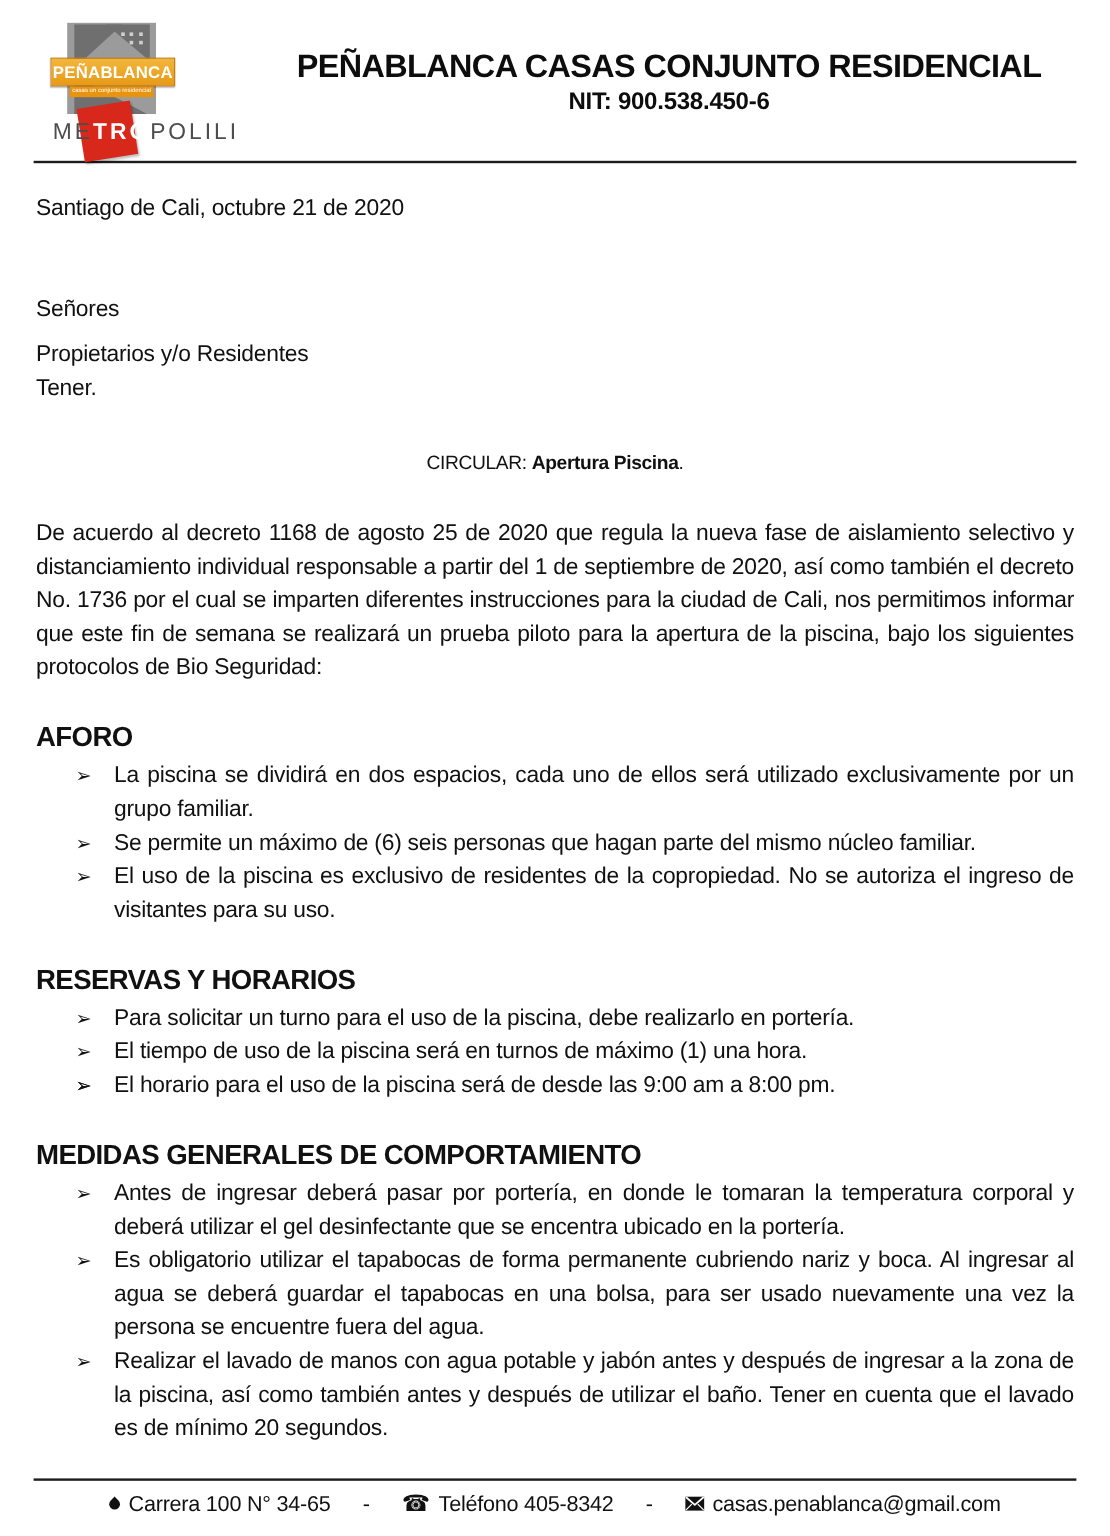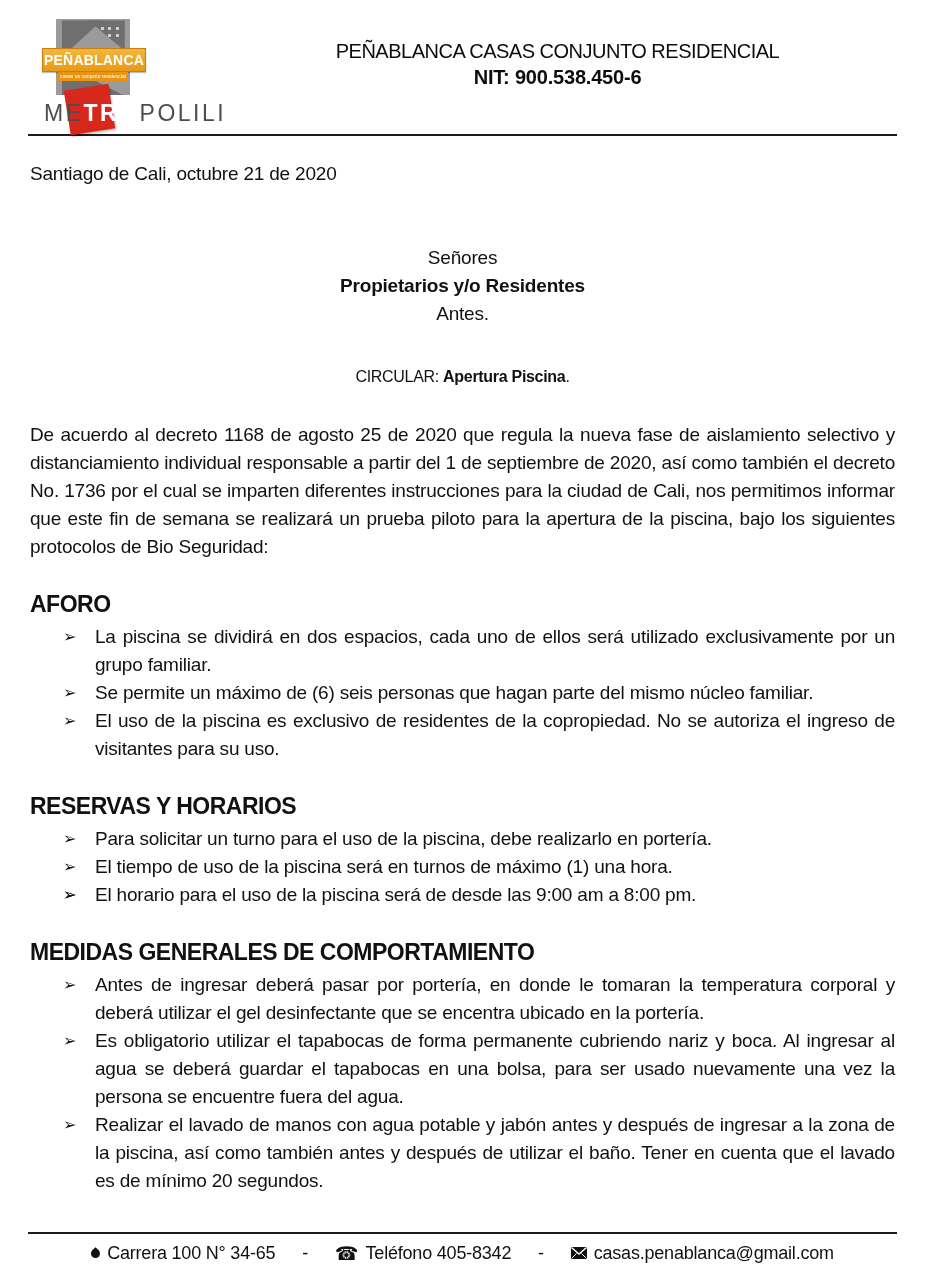"PEÑABLANCA CASAS CONJUNTO RESIDENCIAL" .org-name { font-size: 20px -> 27px; font-weight: 400 -> 700 }
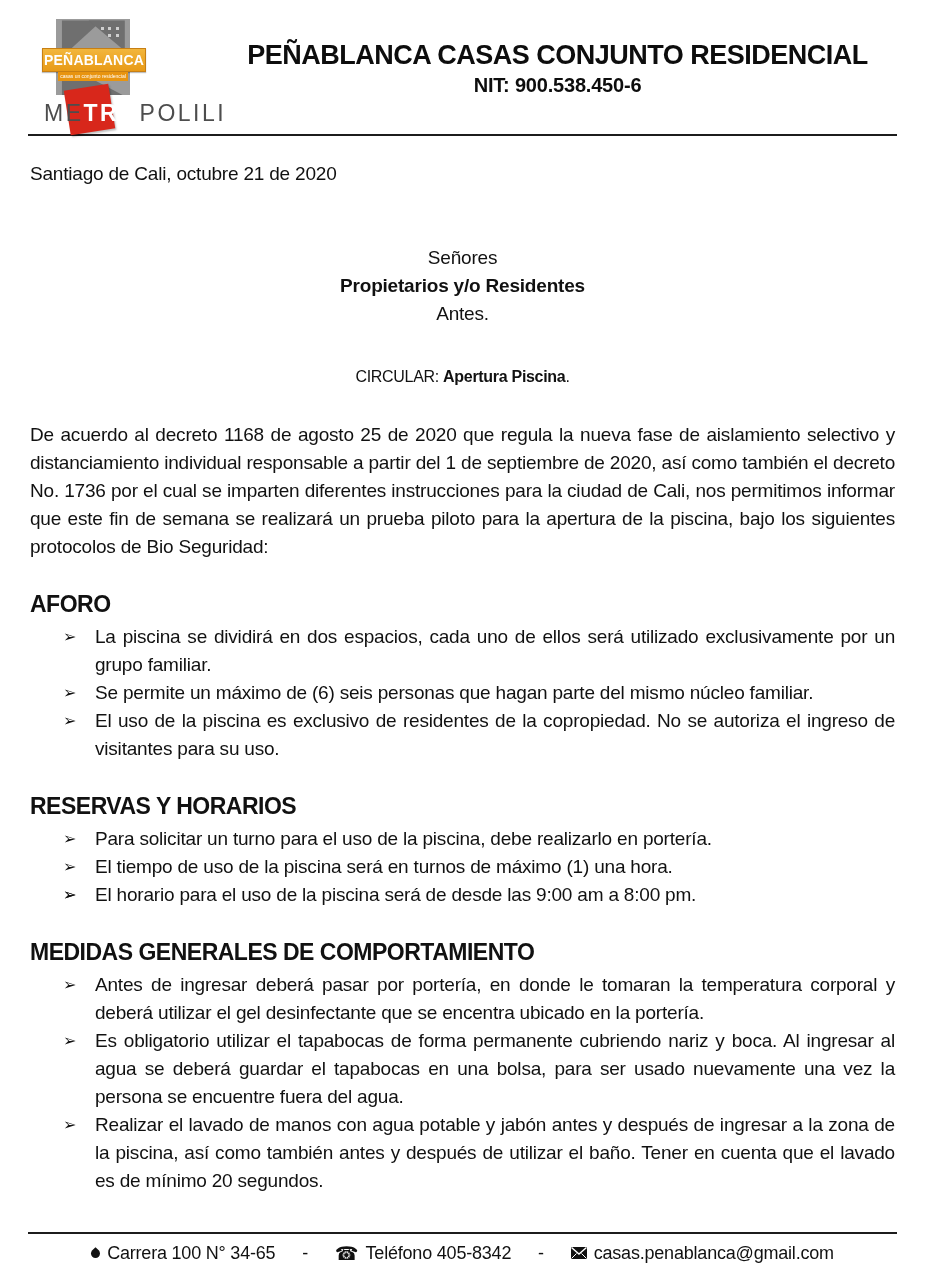"METRÓPOLILI" .metropoli { font-size: 23px -> 19px }
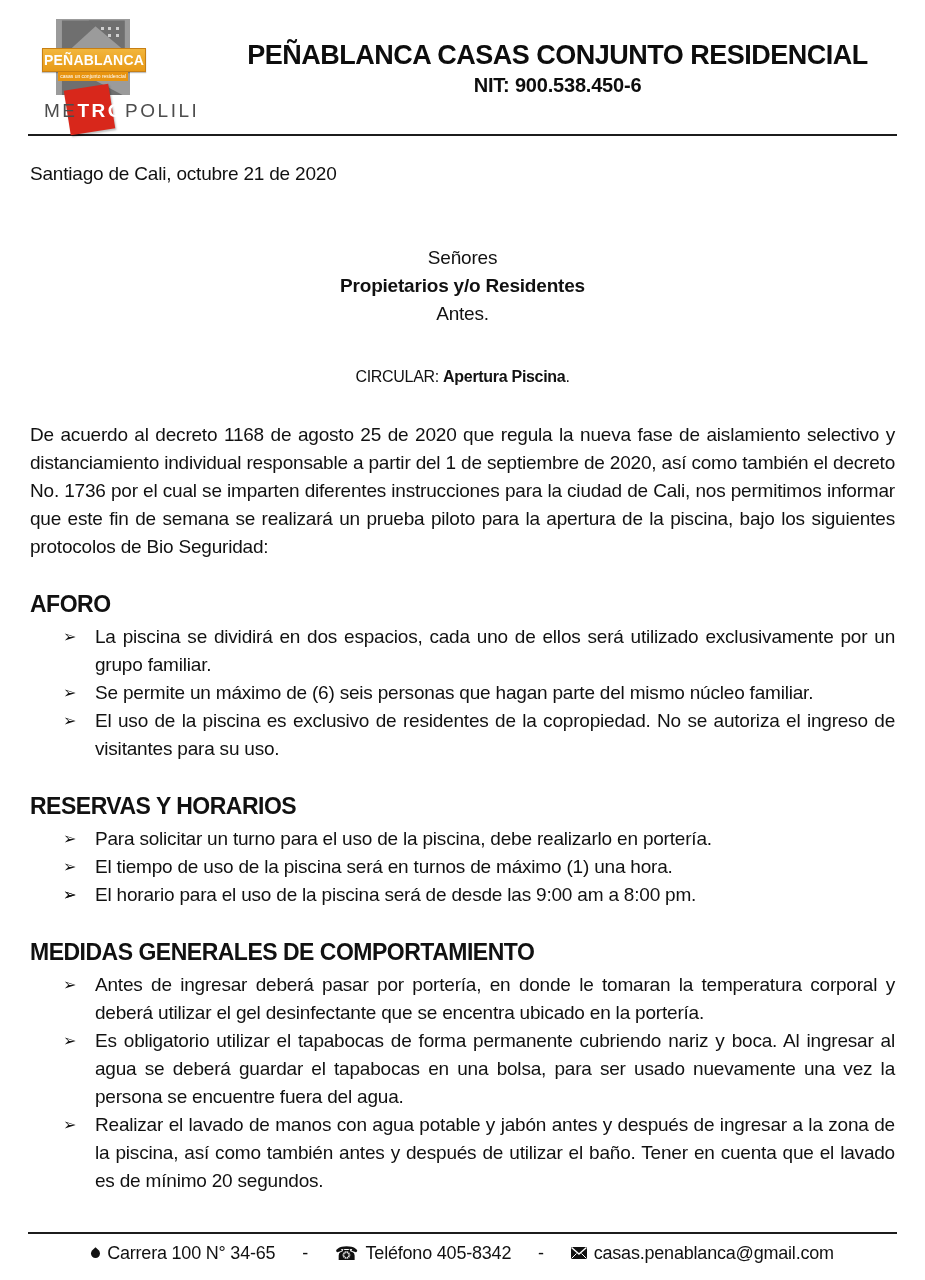"Señores" .recipients { text-align: center -> none }
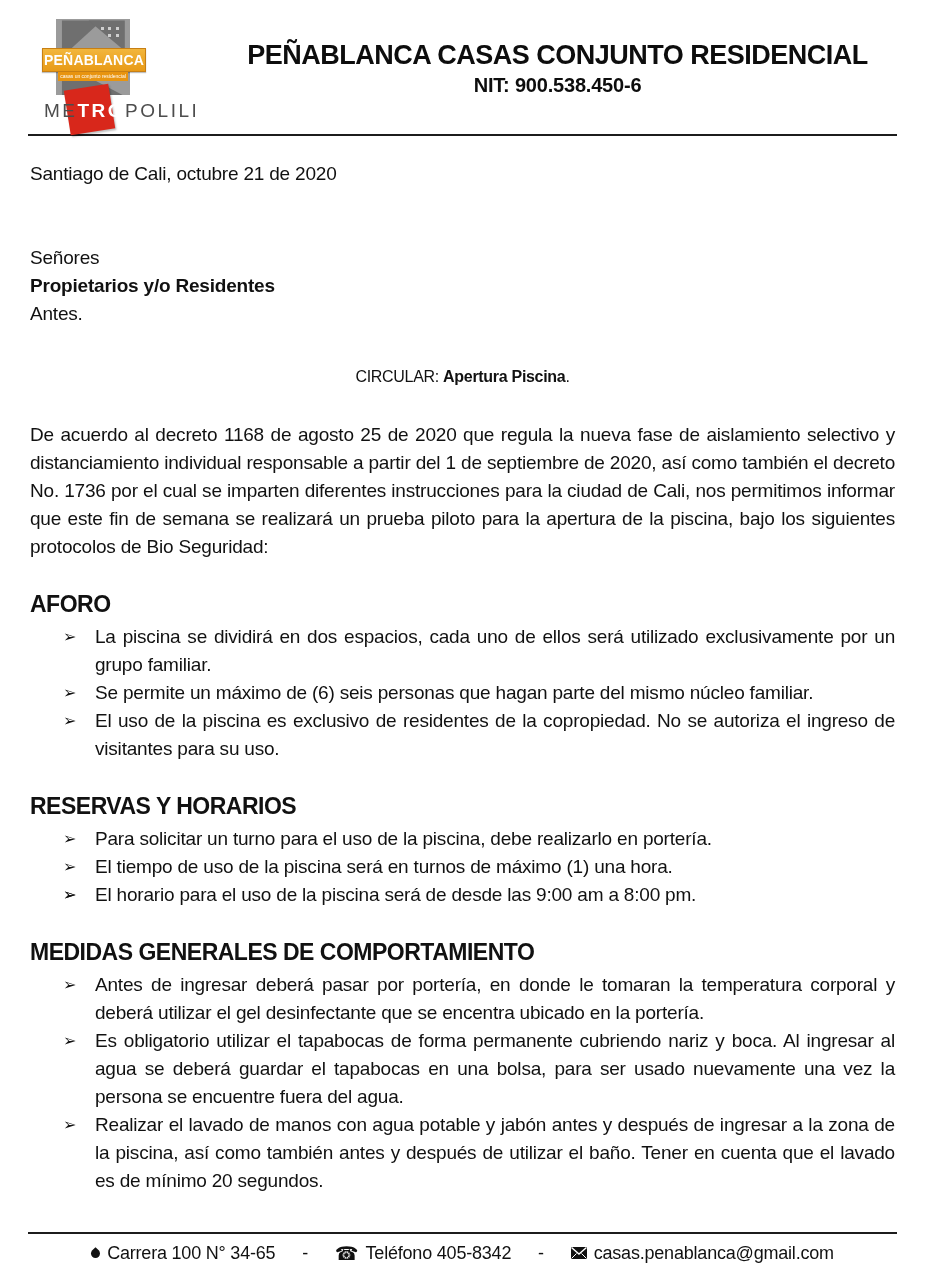"Propietarios y/o Residentes" .bold { font-weight: 700 -> 400; margin-top: none -> 10px }
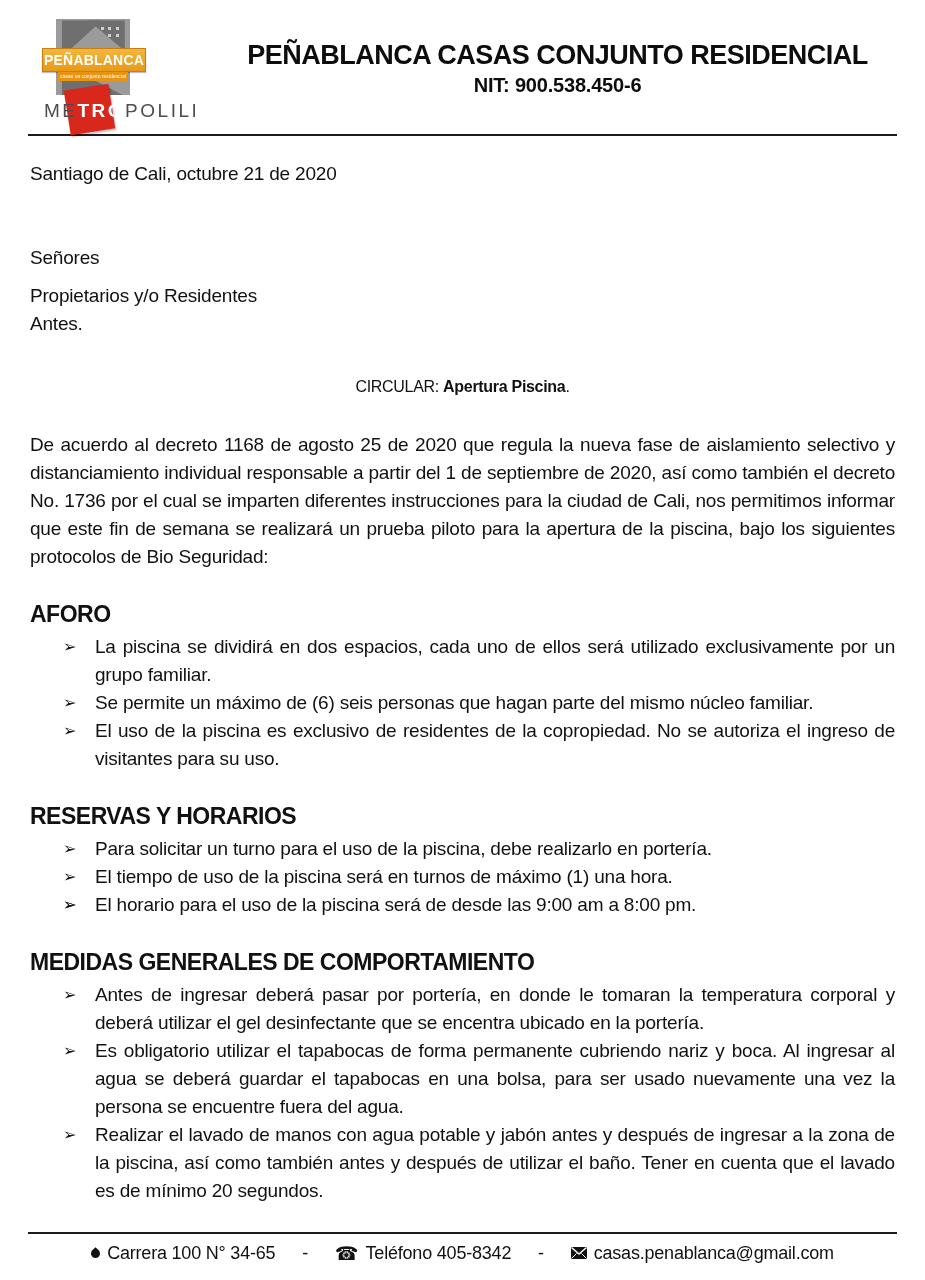"Antes." div { text: Antes -> Tener }
